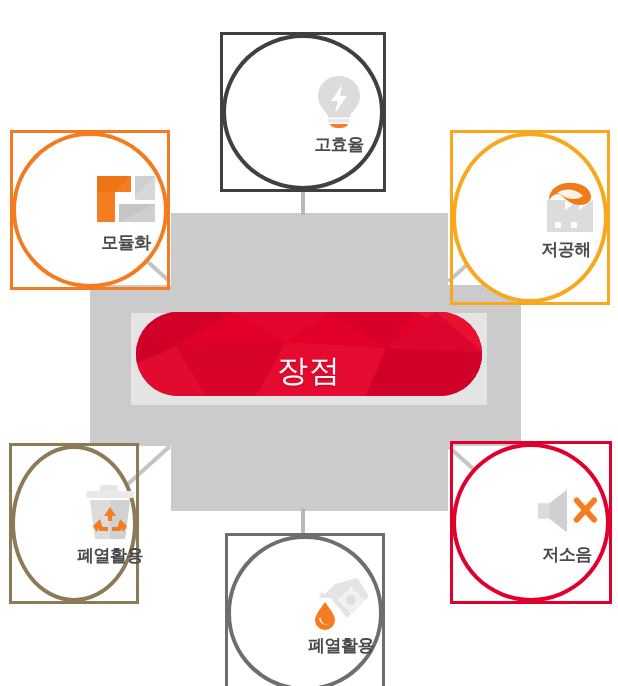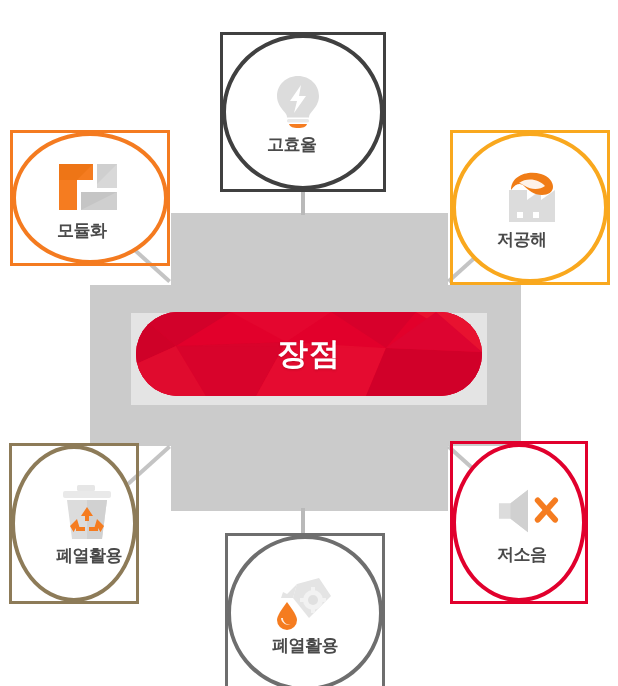"고효율" .node .node-content { align-items: flex-start -> center; left: 15px -> 4px }
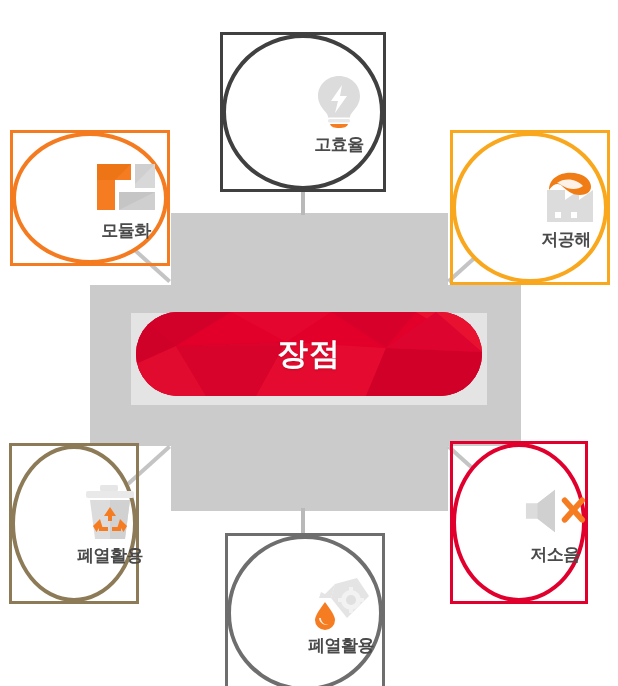"모듈화" #node-top-left { height: 136px -> 160px }
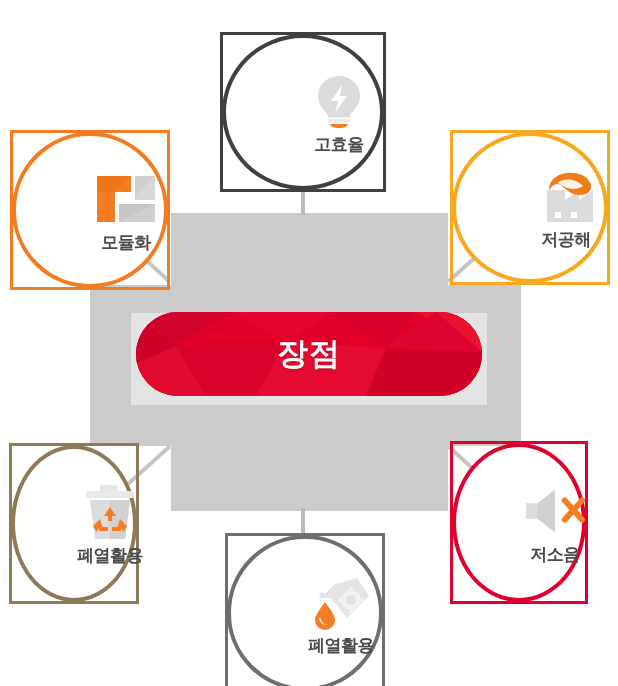"저공해" #node-top-right { height: 155px -> 175px }
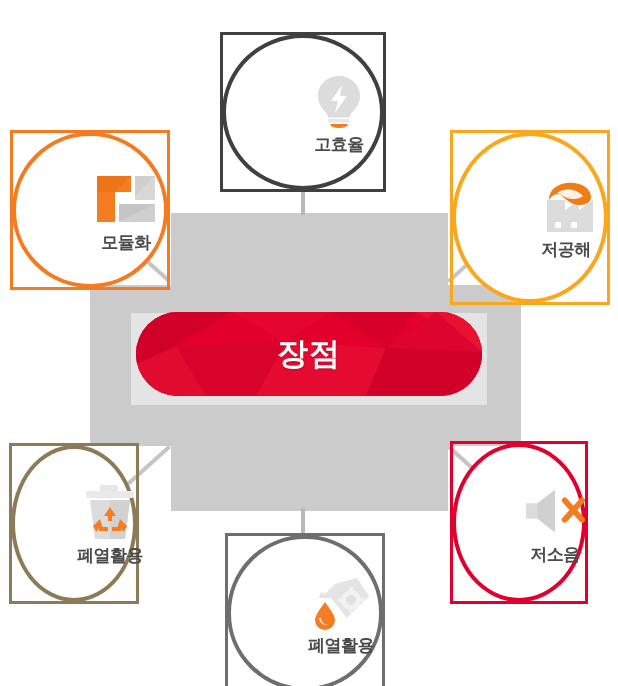"장점" #center-pill .pill-label { font-weight: bold -> normal; top: 0 -> 17px }
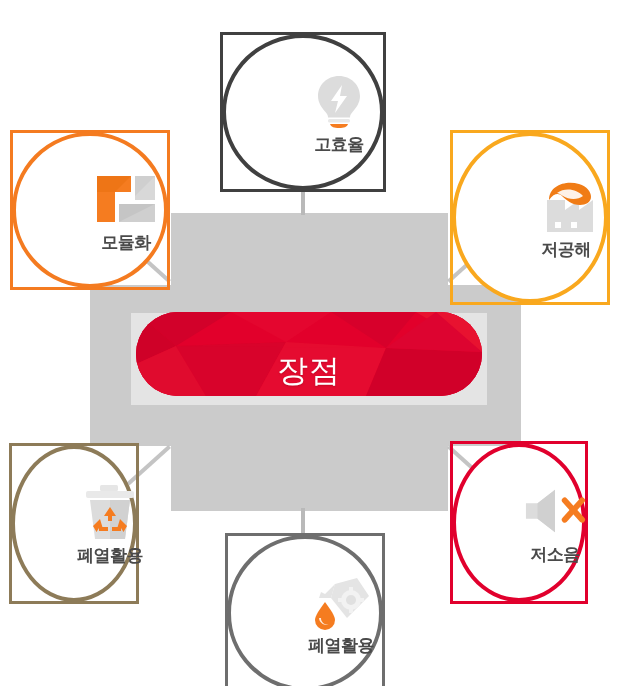"저소음" #node-bottom-right { width: 138px -> 162px }
